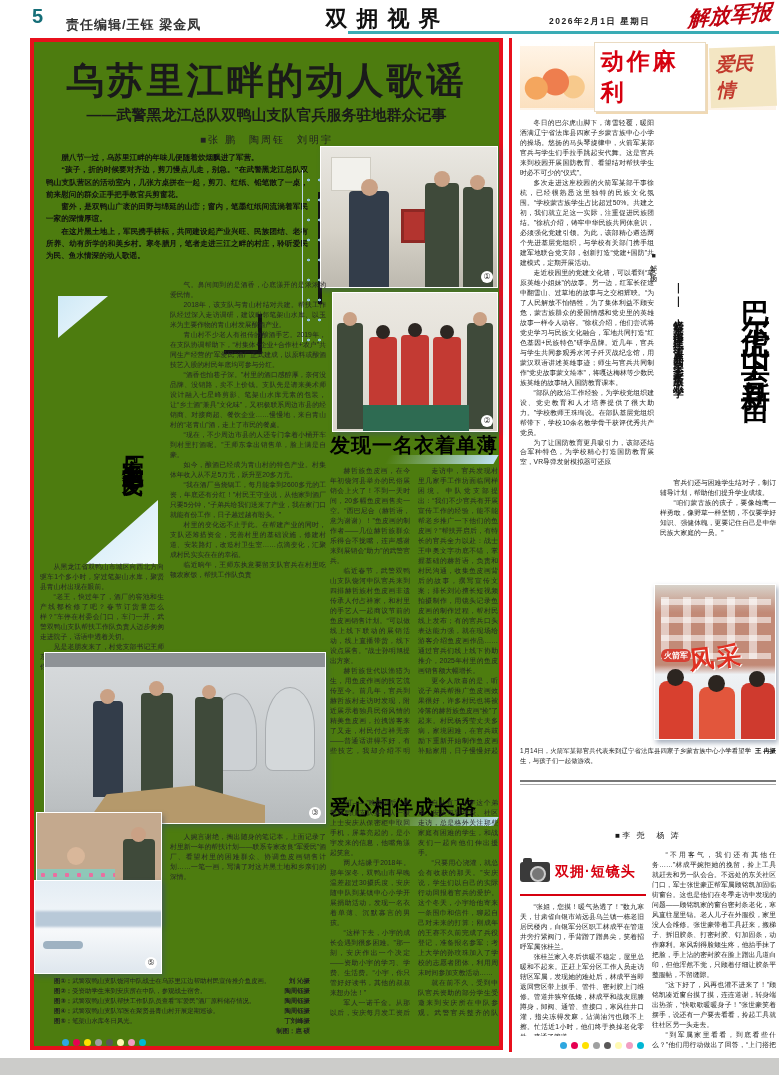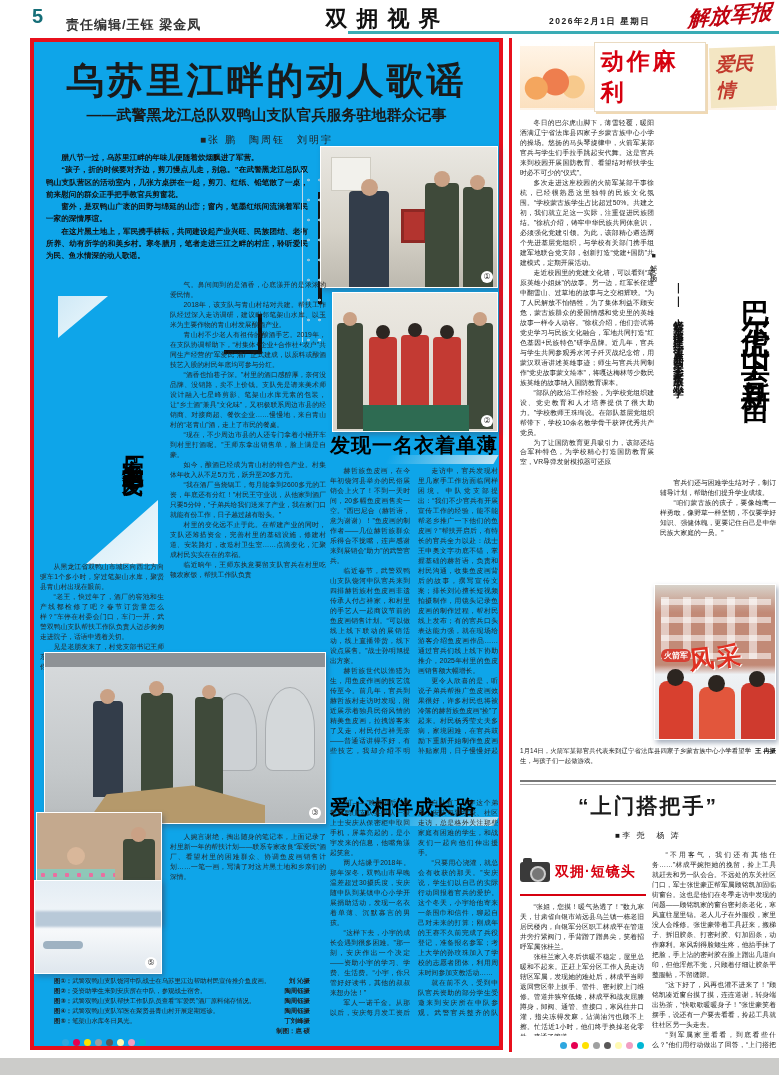"乌苏里江畔的动人歌谣" .main-box { background: #0ea5e9 -> #4d7c0f }
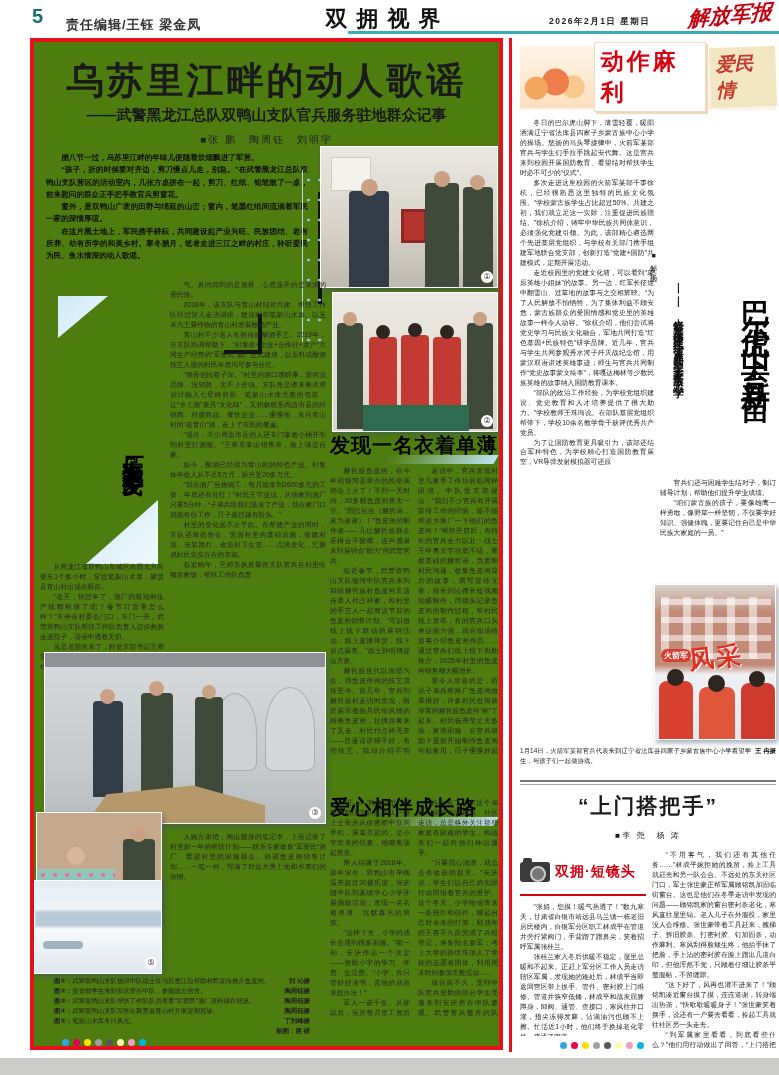"“上门搭把手”" div.abs { html: <div>“上门搭把手”</div> -> none }
